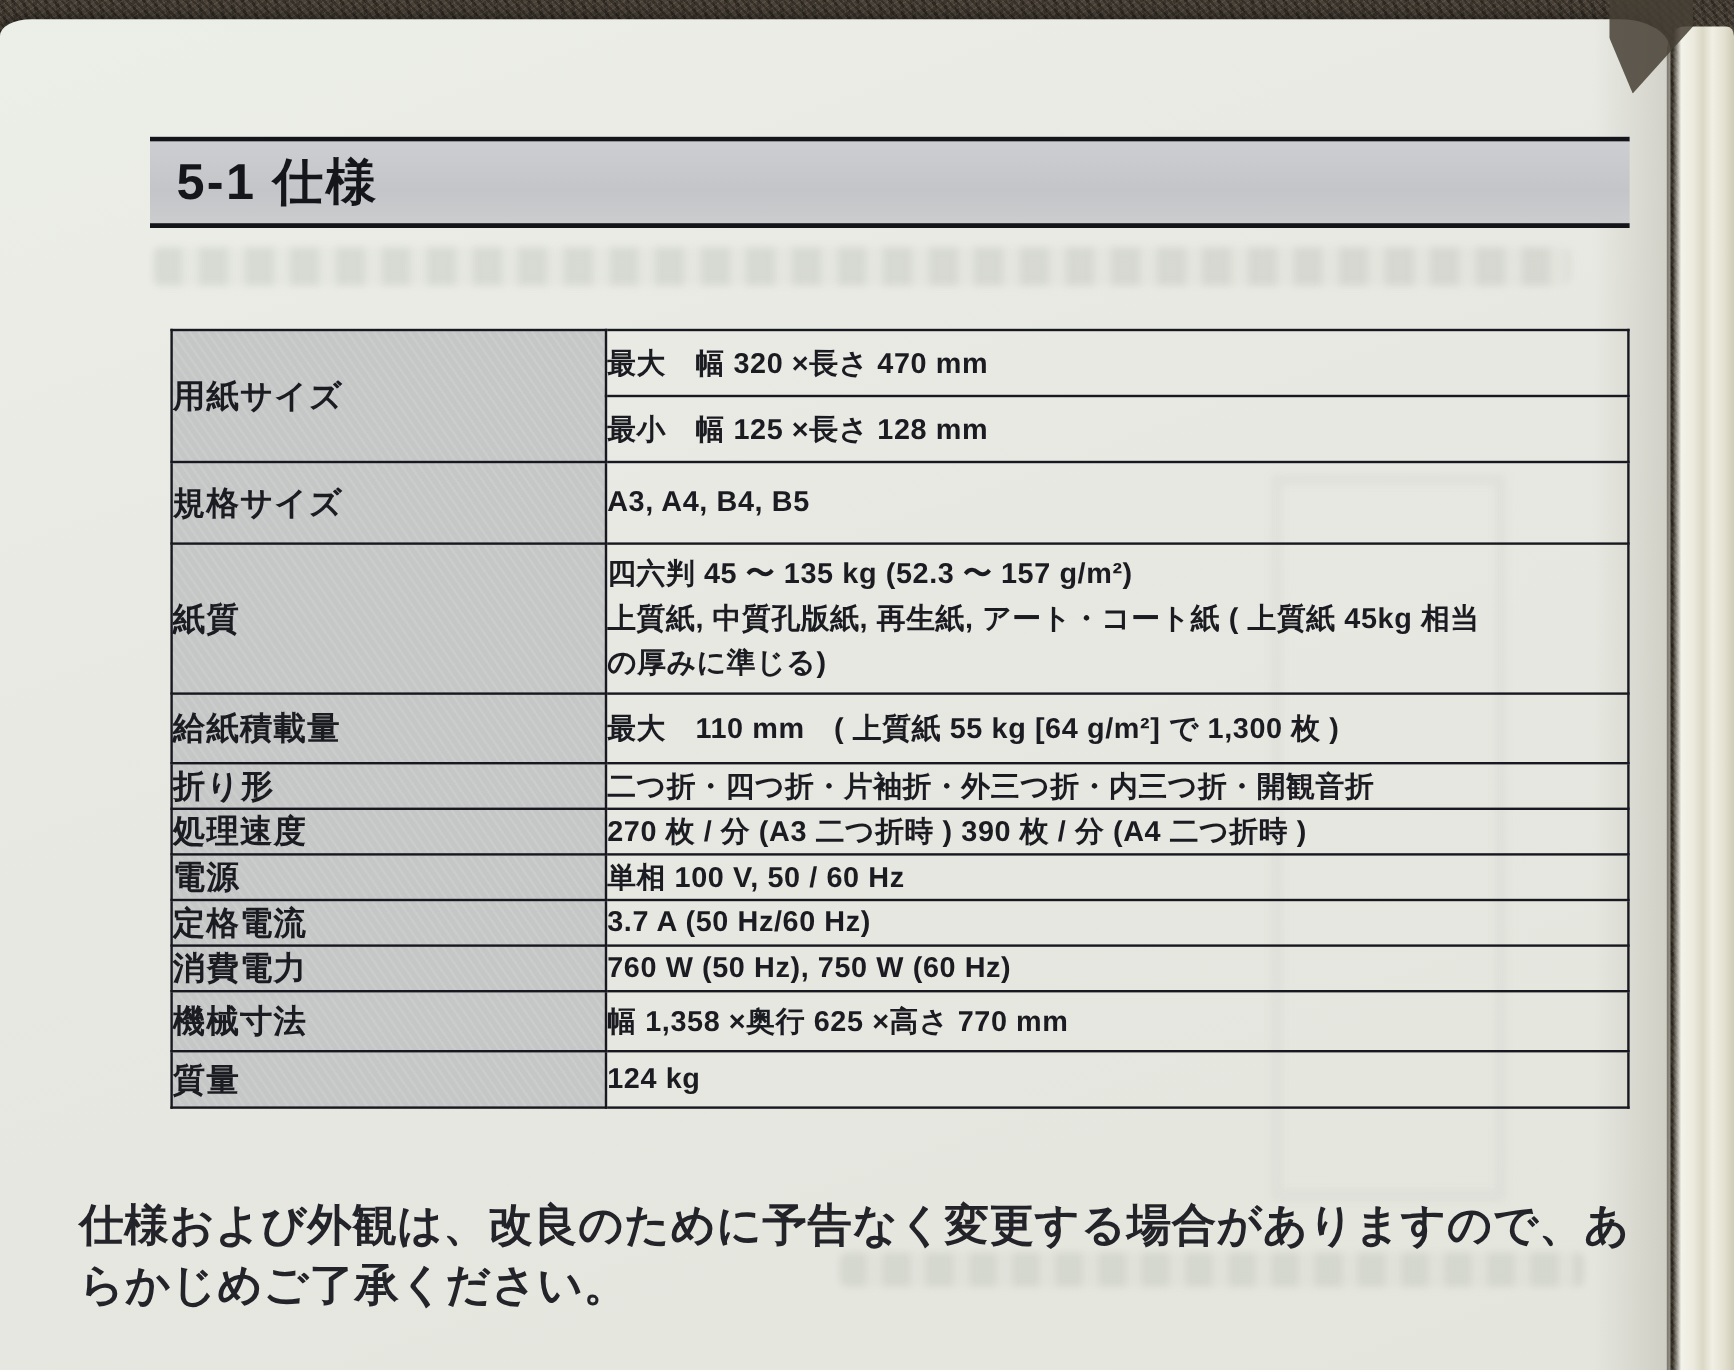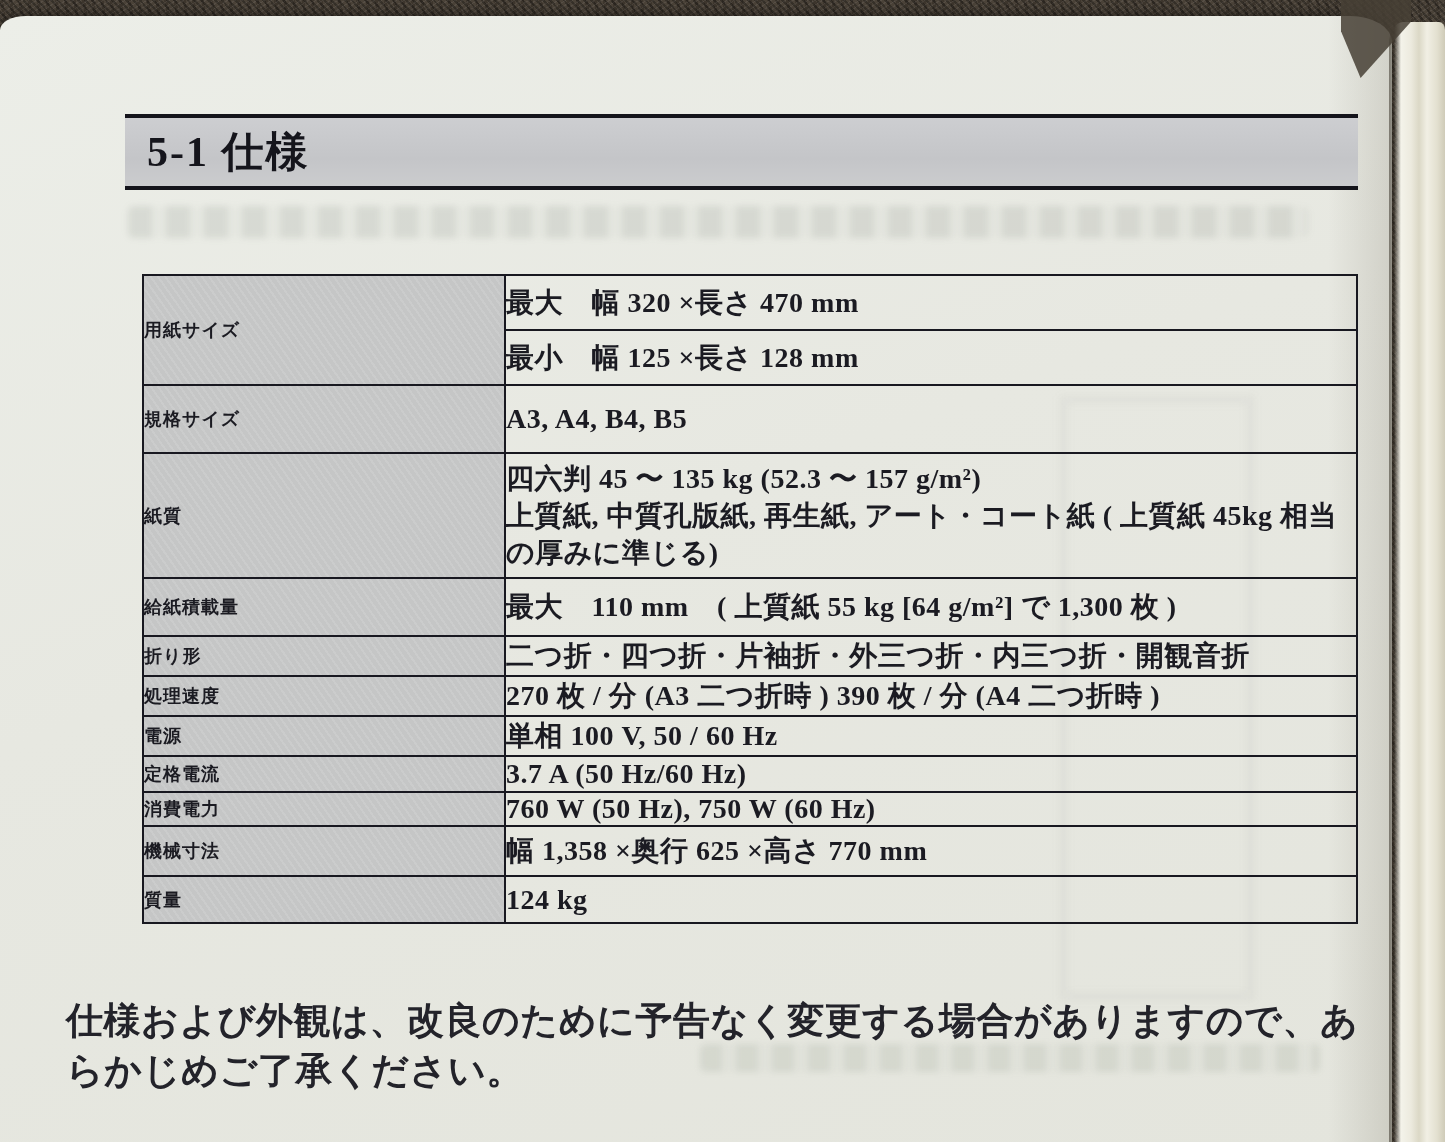"5-1 仕様" .paper { font-family: Liberation Serif, serif -> none }
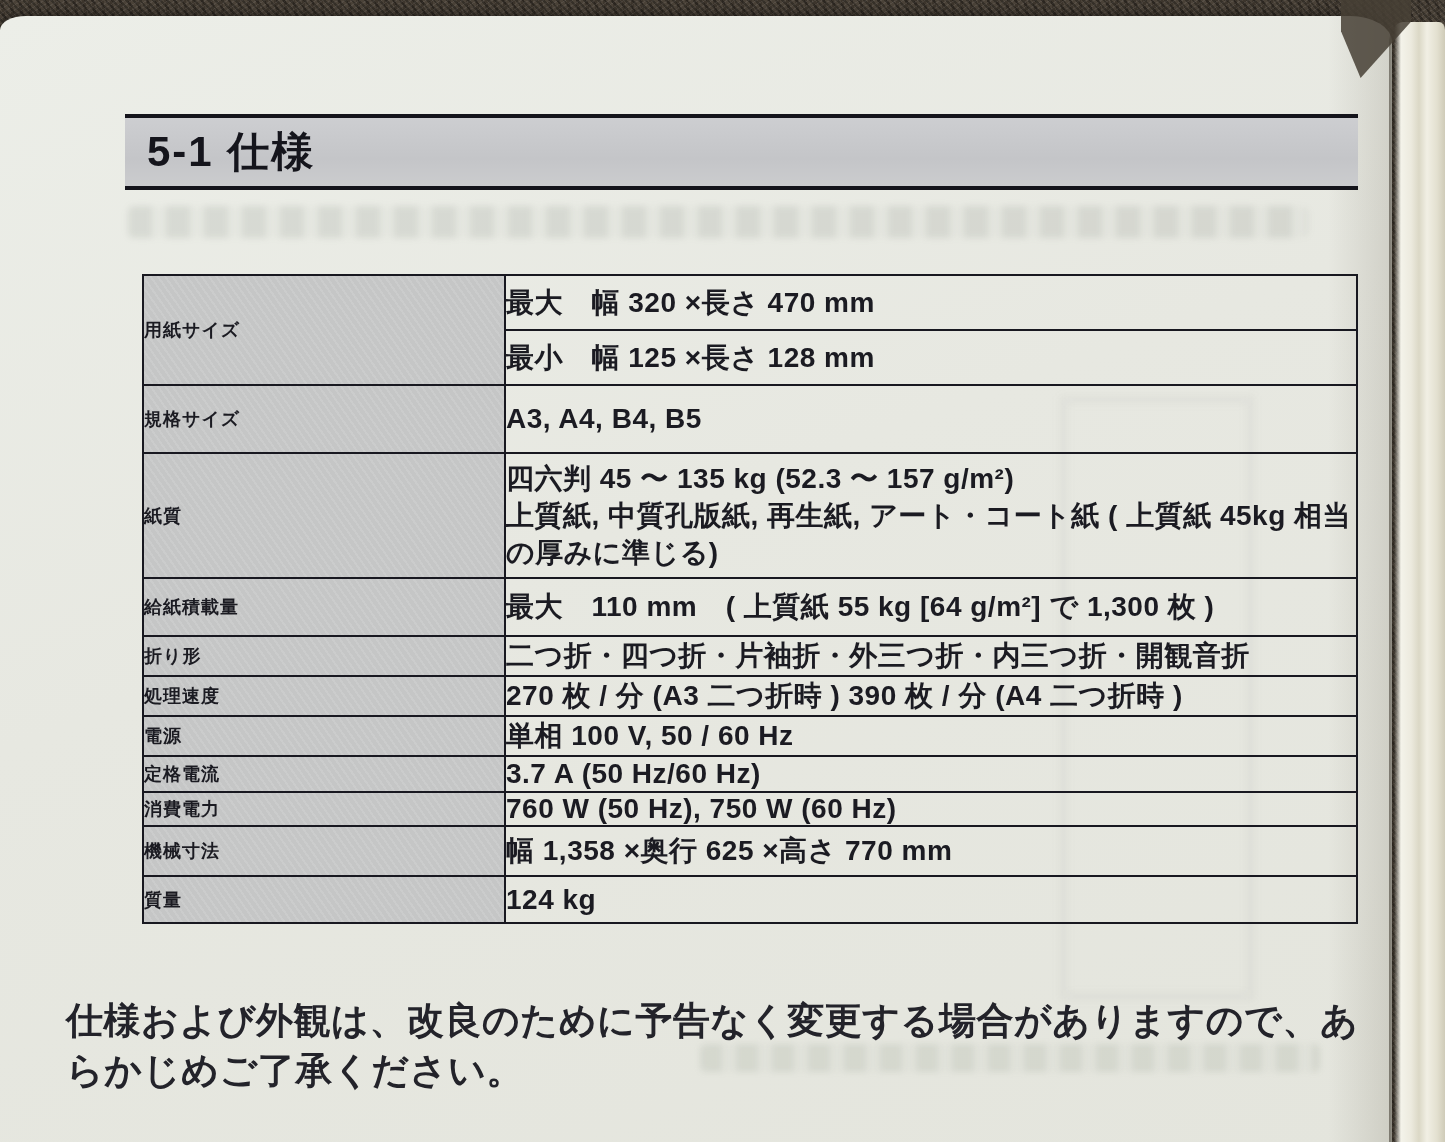"最大 幅 320 ×長さ 470" td.val { font-size: 28px -> 24px }
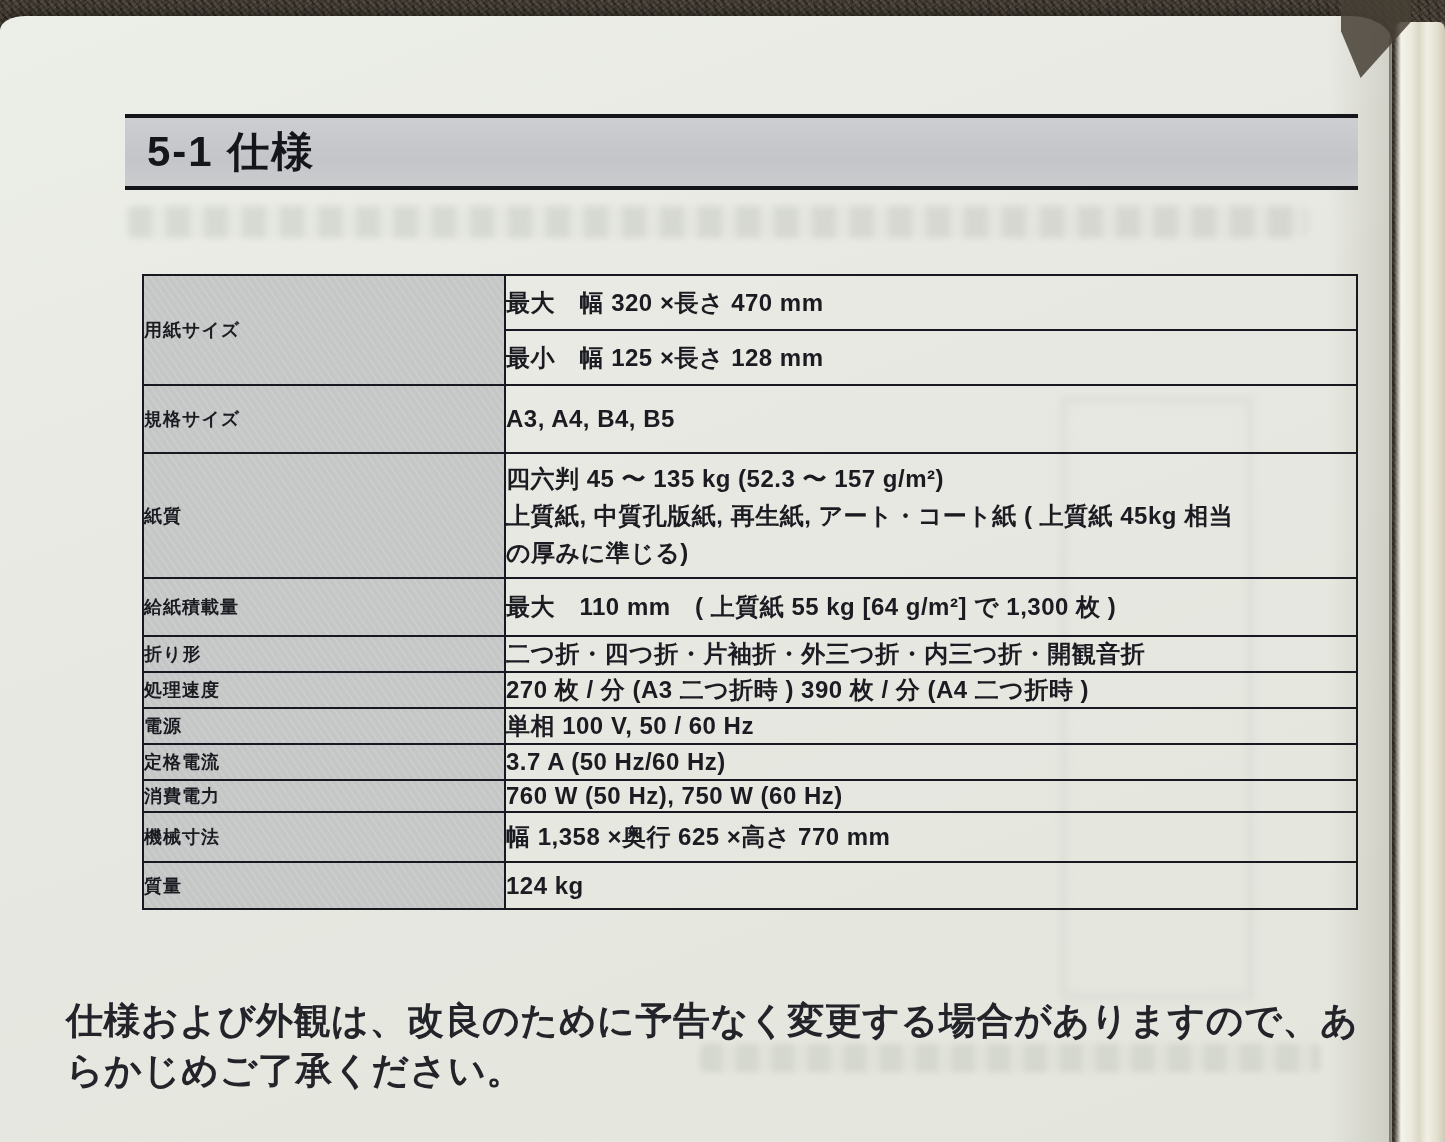"用紙サイズ" td.lbl { font-size: 18px -> 27px }
